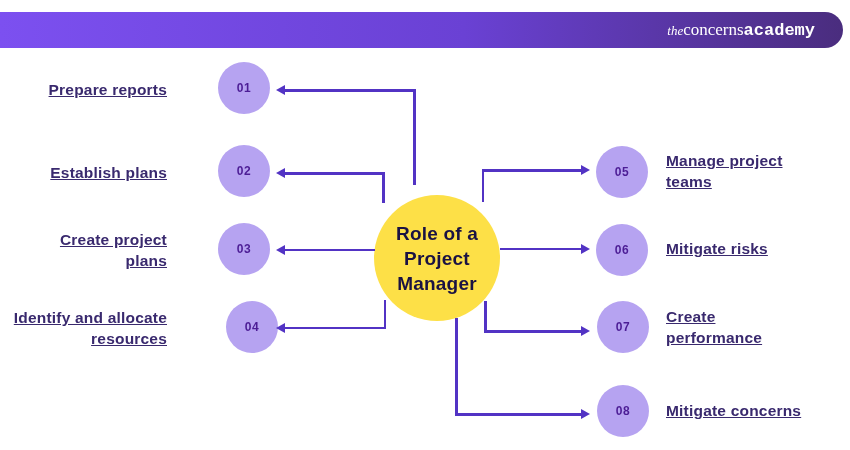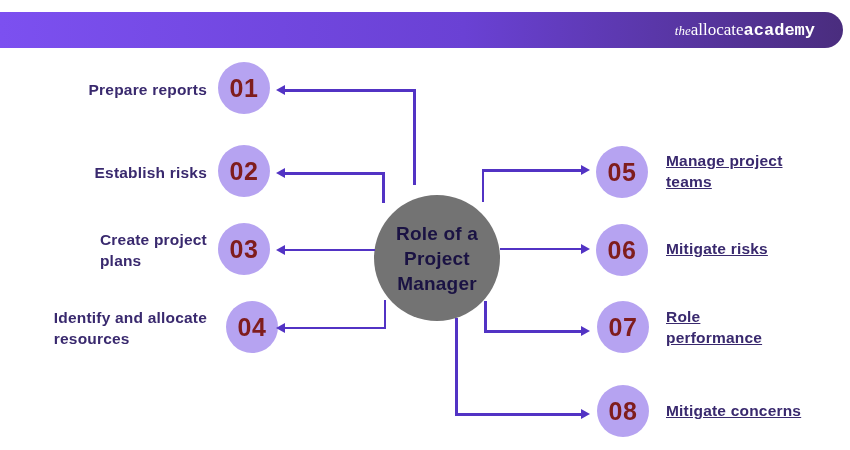"allocate" span { text: allocate -> concerns }
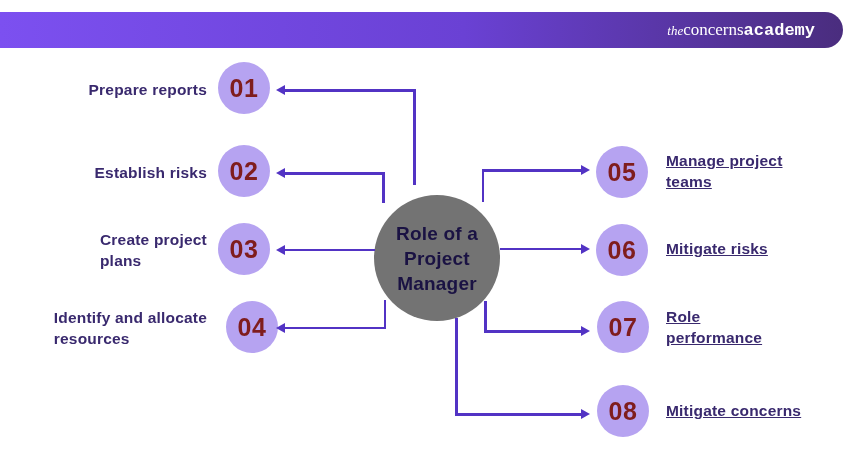"Prepare reports" .label-left { right: 643px -> 683px; text-align: left -> right; text-decoration: none -> underline }
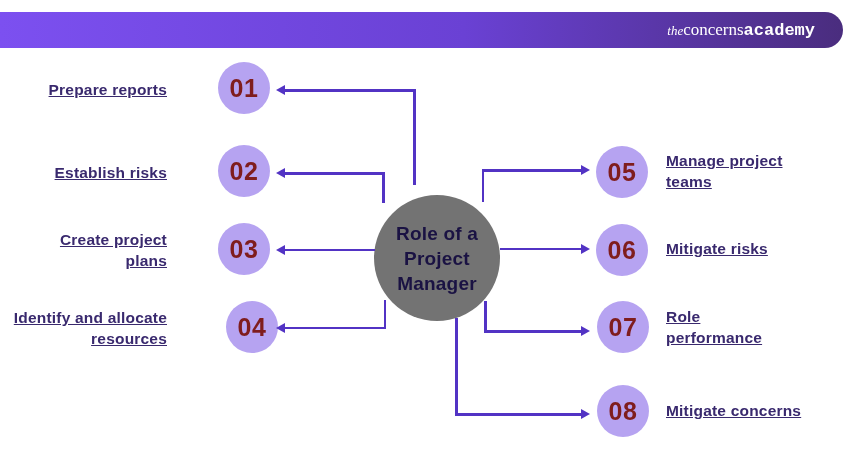"01" .num-circle { color: #7f1d1d -> #4c1d95; font-size: 25px -> 12px }
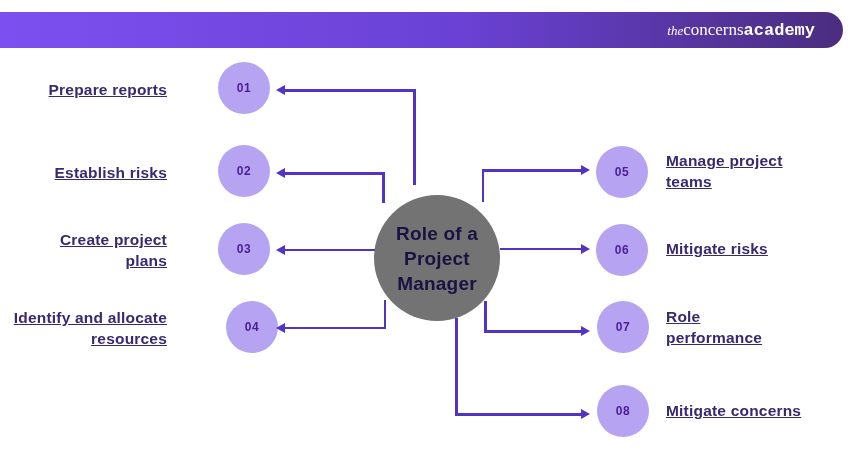"Establish risks" div.label { text: risks -> plans }
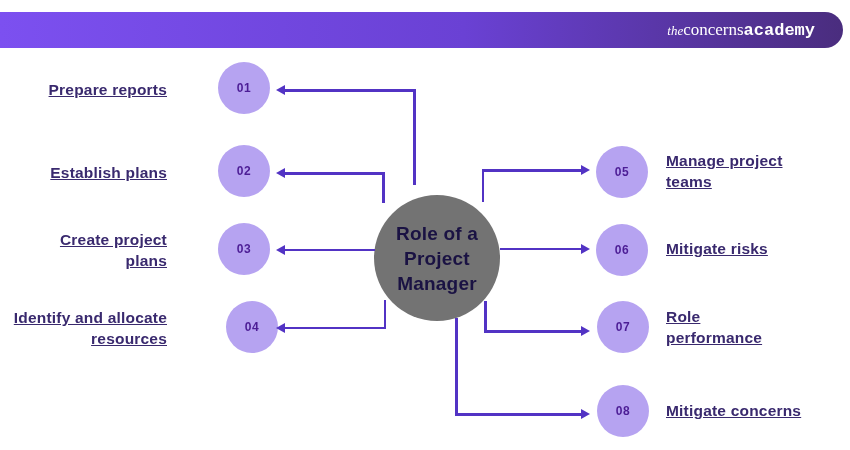"Role of a" .central { background: #737373 -> #fde047 }
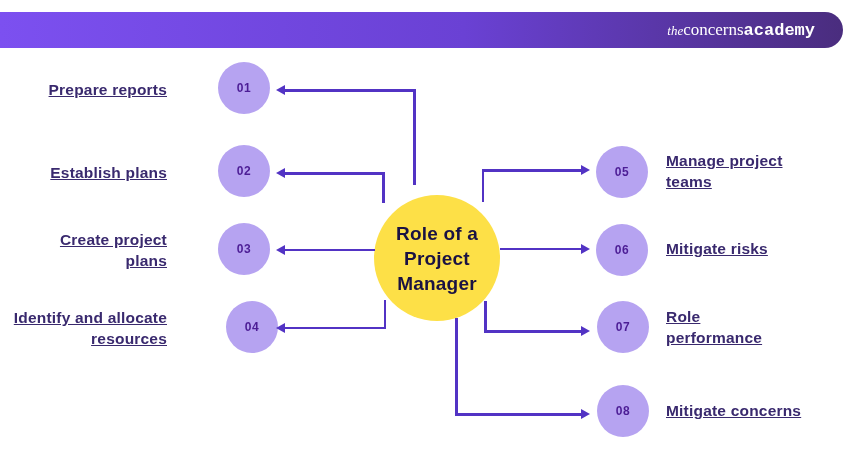"Role" div.label { text: Role -> Create }
